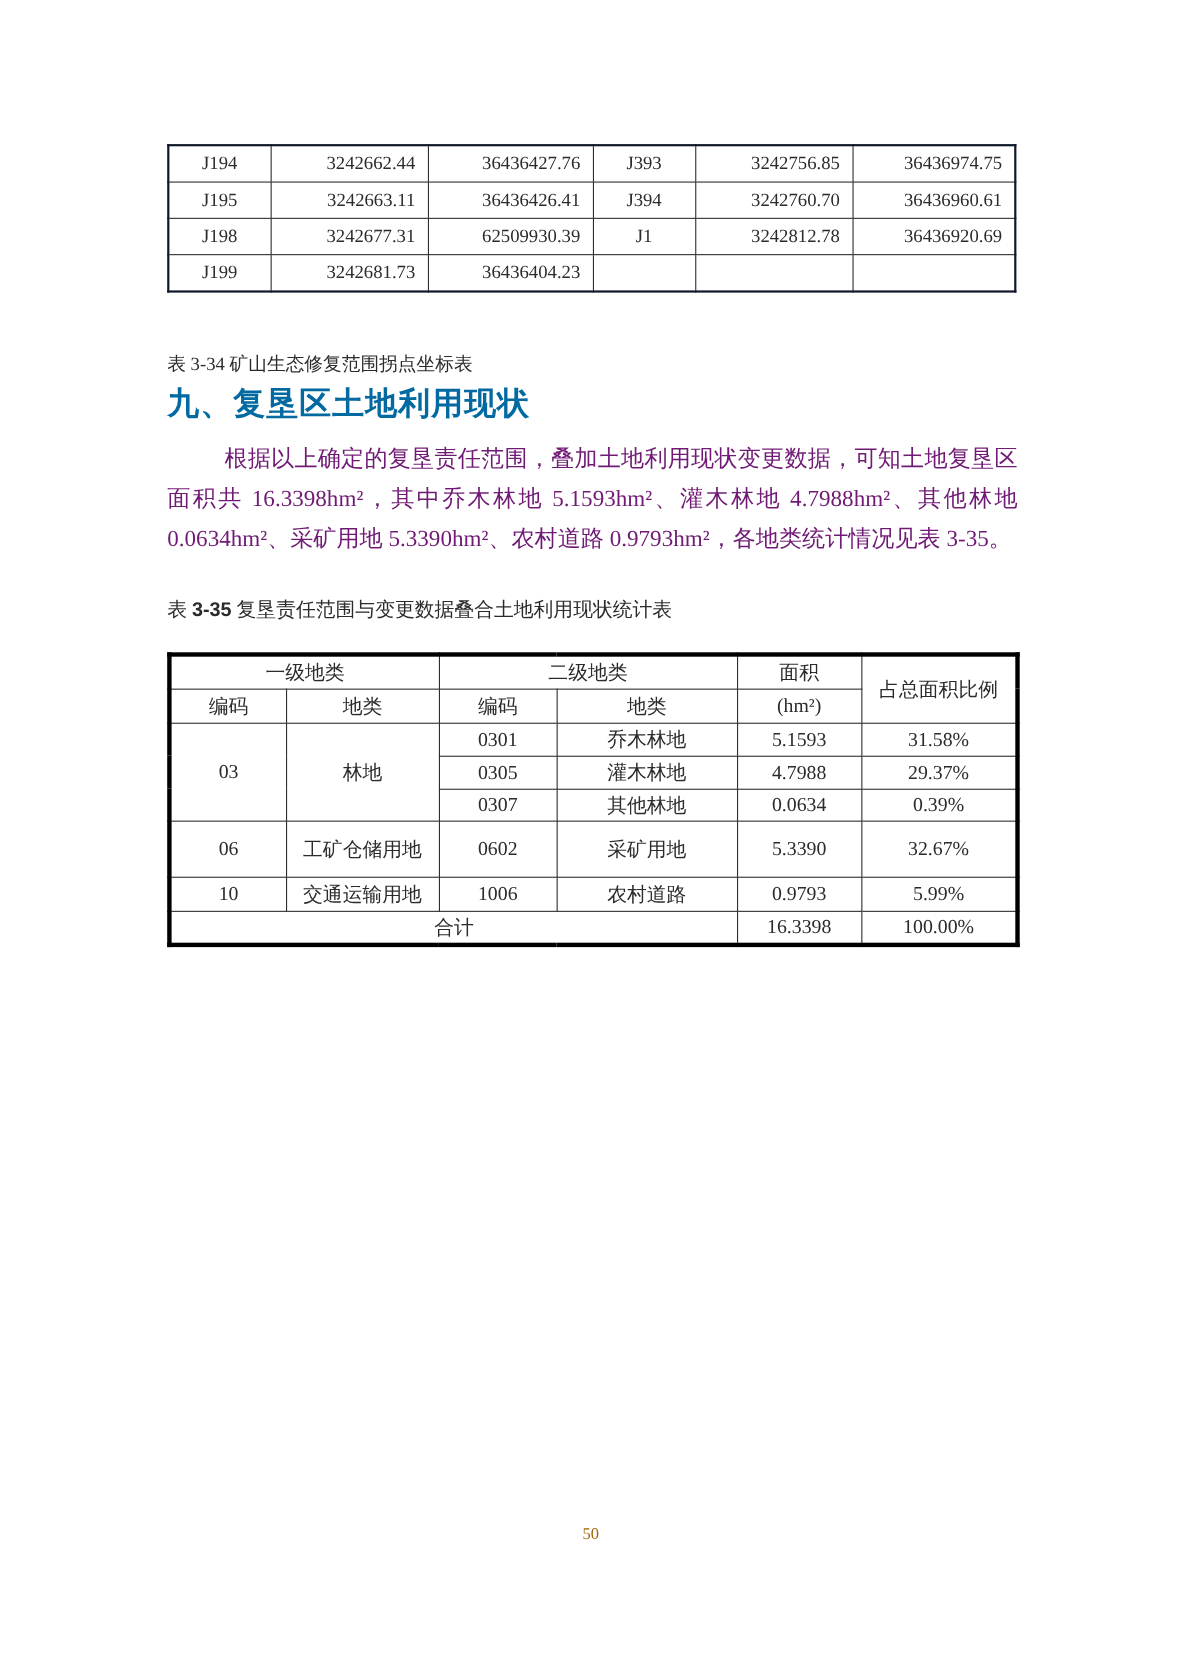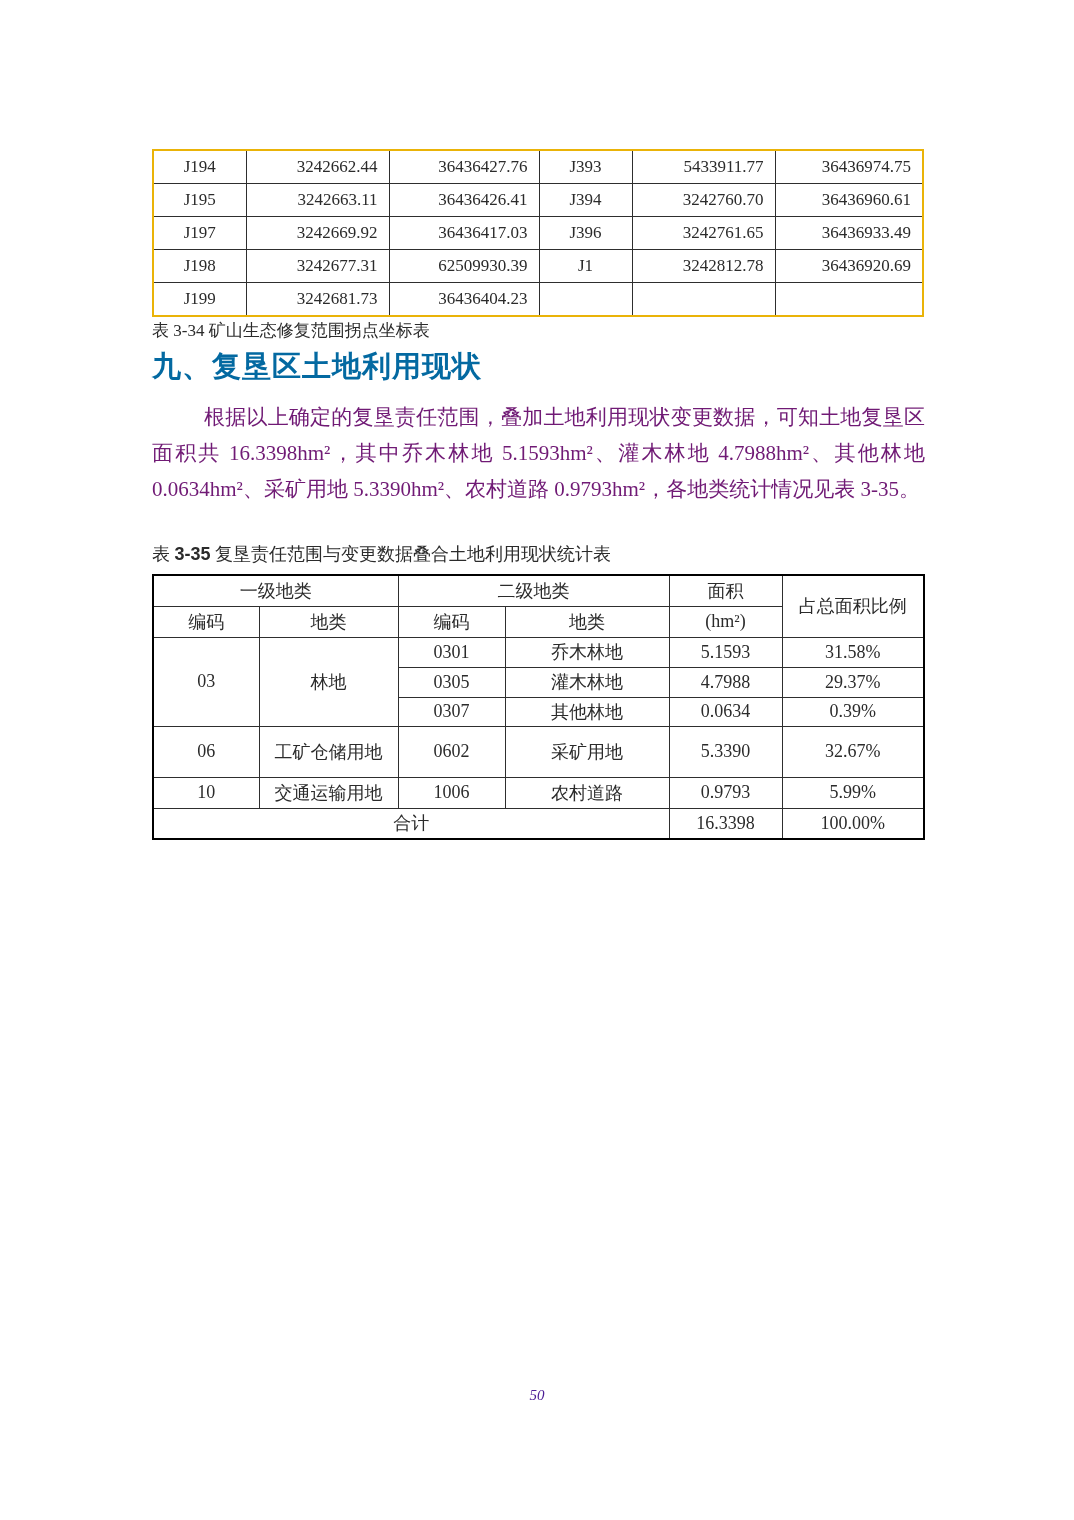"J194" .coords-table { border: 2px solid #eab308 -> 2px solid #0f172a; top: 149px -> 131px }
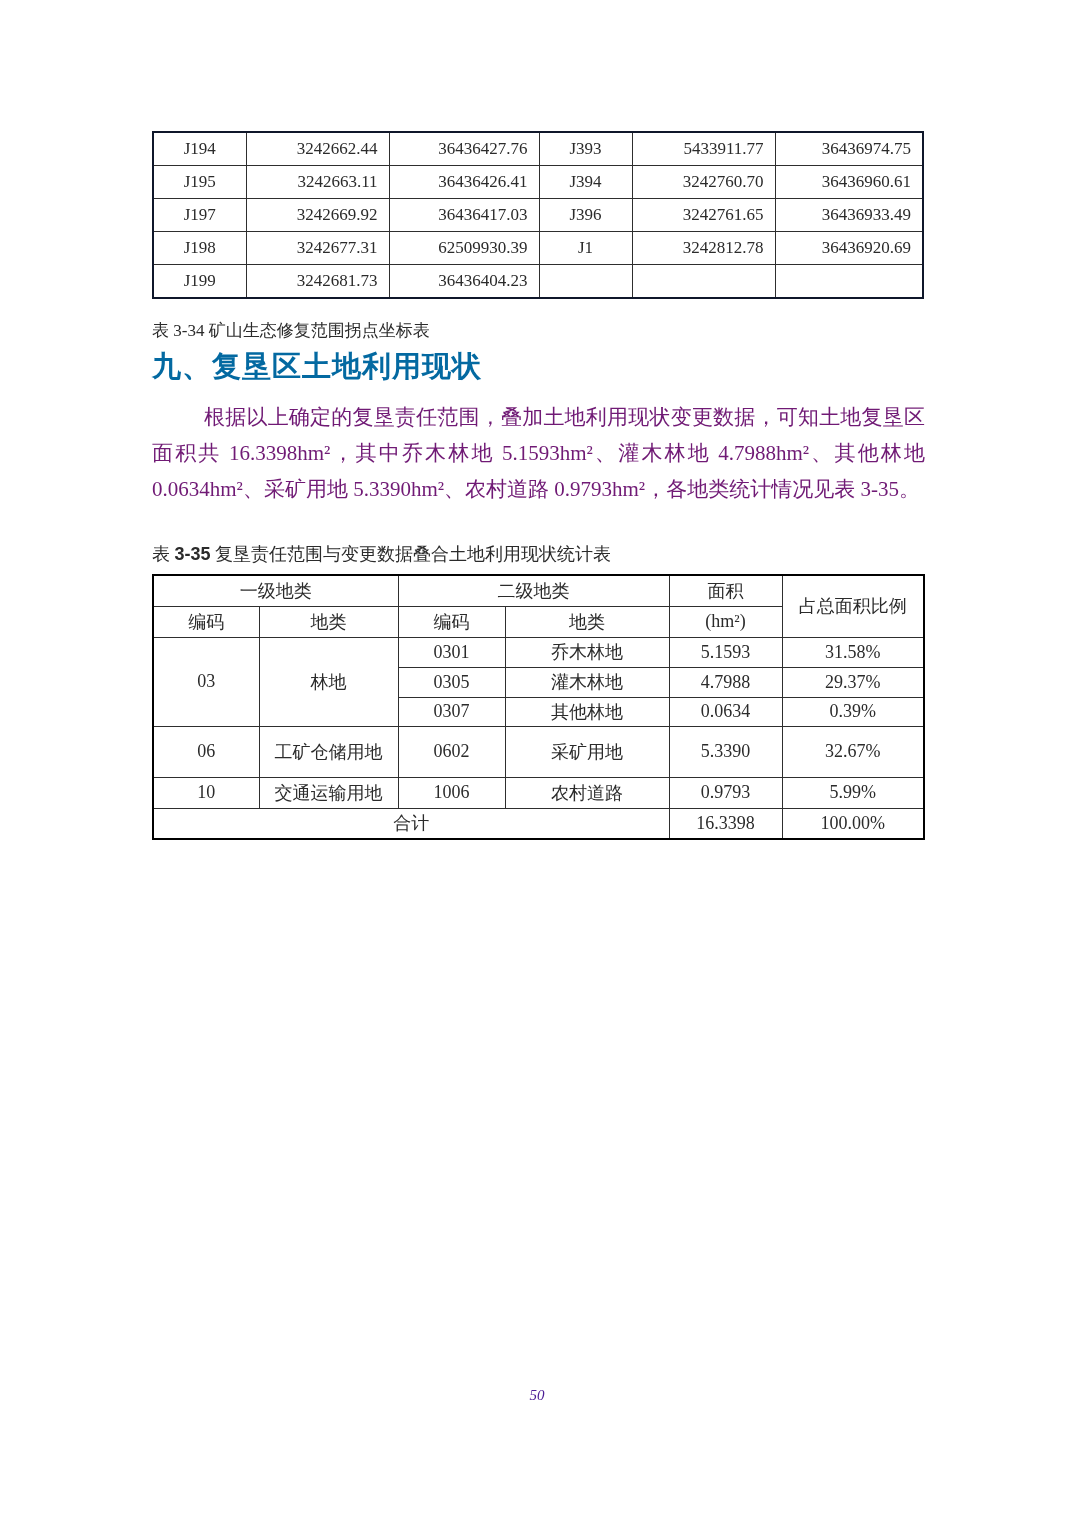"5433911.77" td.num { text: 5433911.77 -> 3242756.85 }
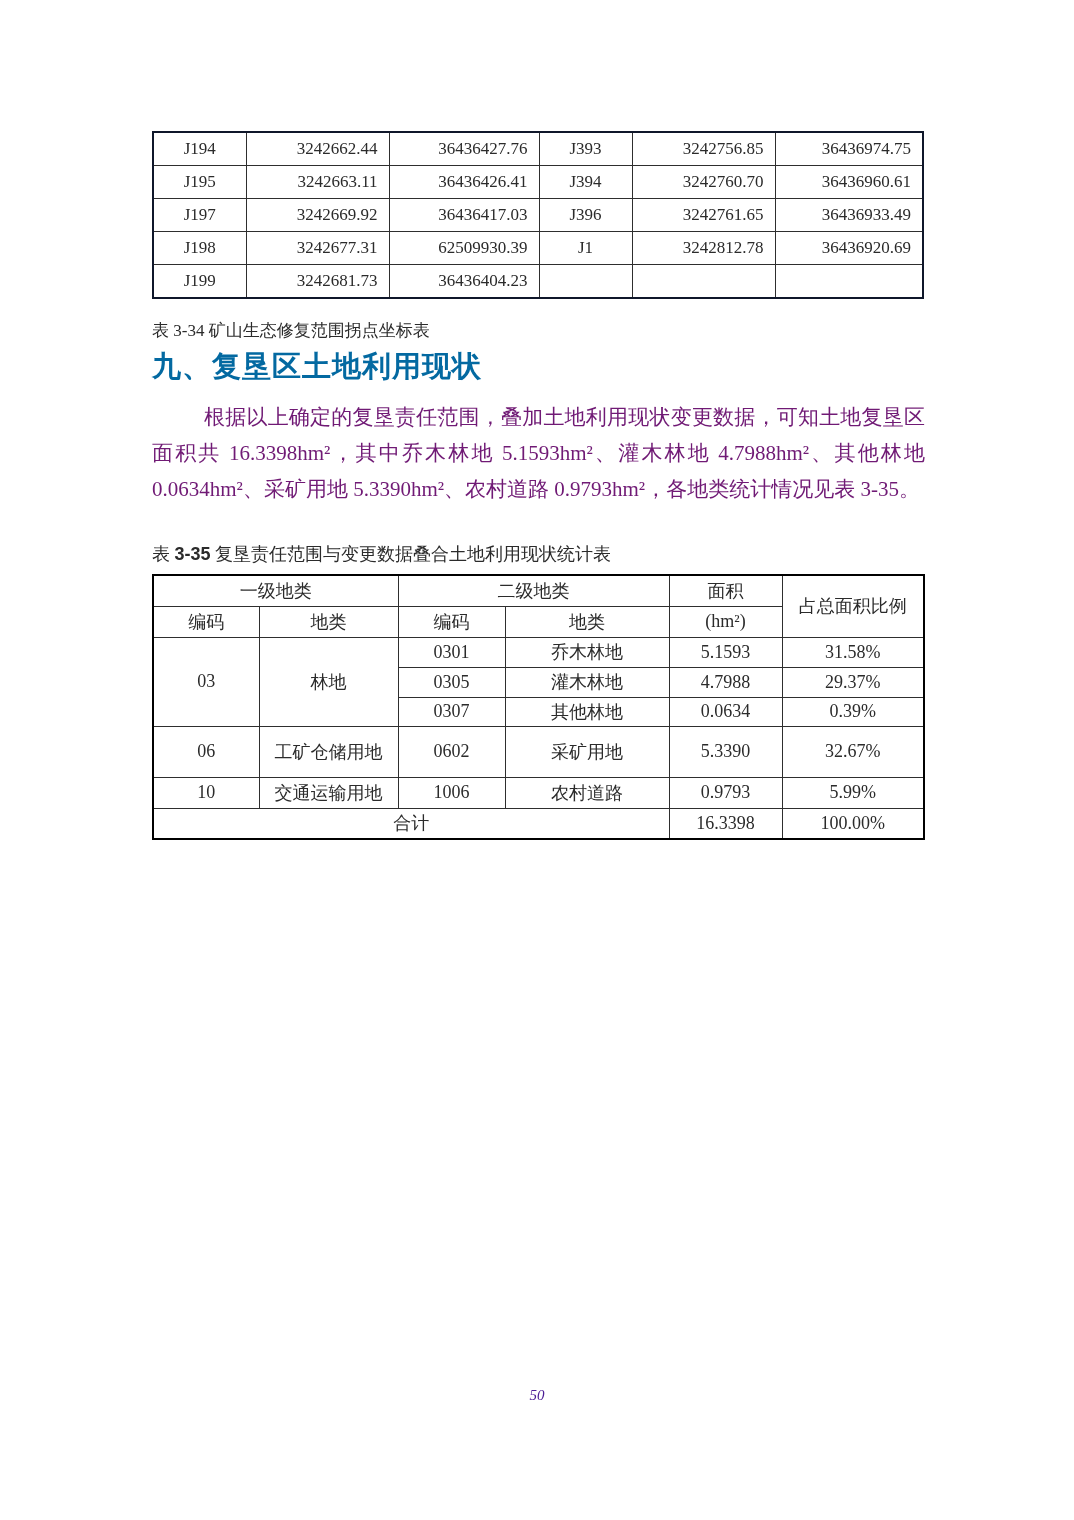"J197" tr { html: <tr> <td>J197</td> <td>3242669.92</td> <td>36436417.03</td> <td>J396</td> <td>3242761.65</td> <td>36436933.49</td> </tr> -> none }
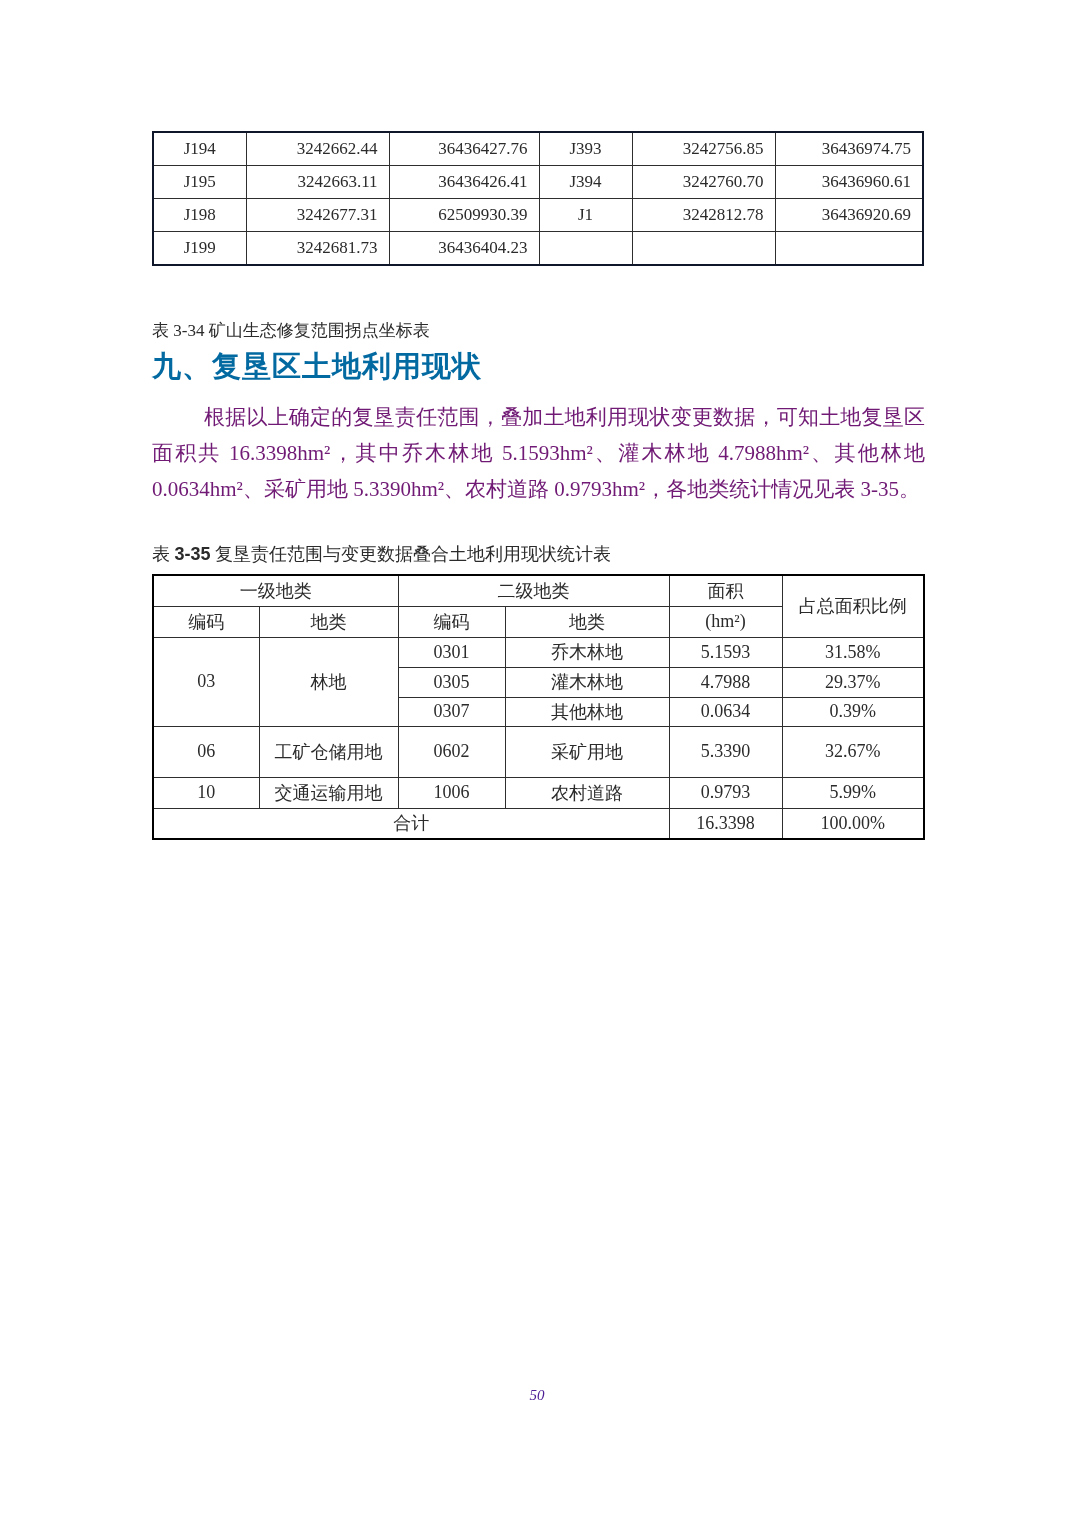"一级地类" .landuse-table { border: 2px solid #000000 -> 4px solid #000000; top: 574px -> 593px }
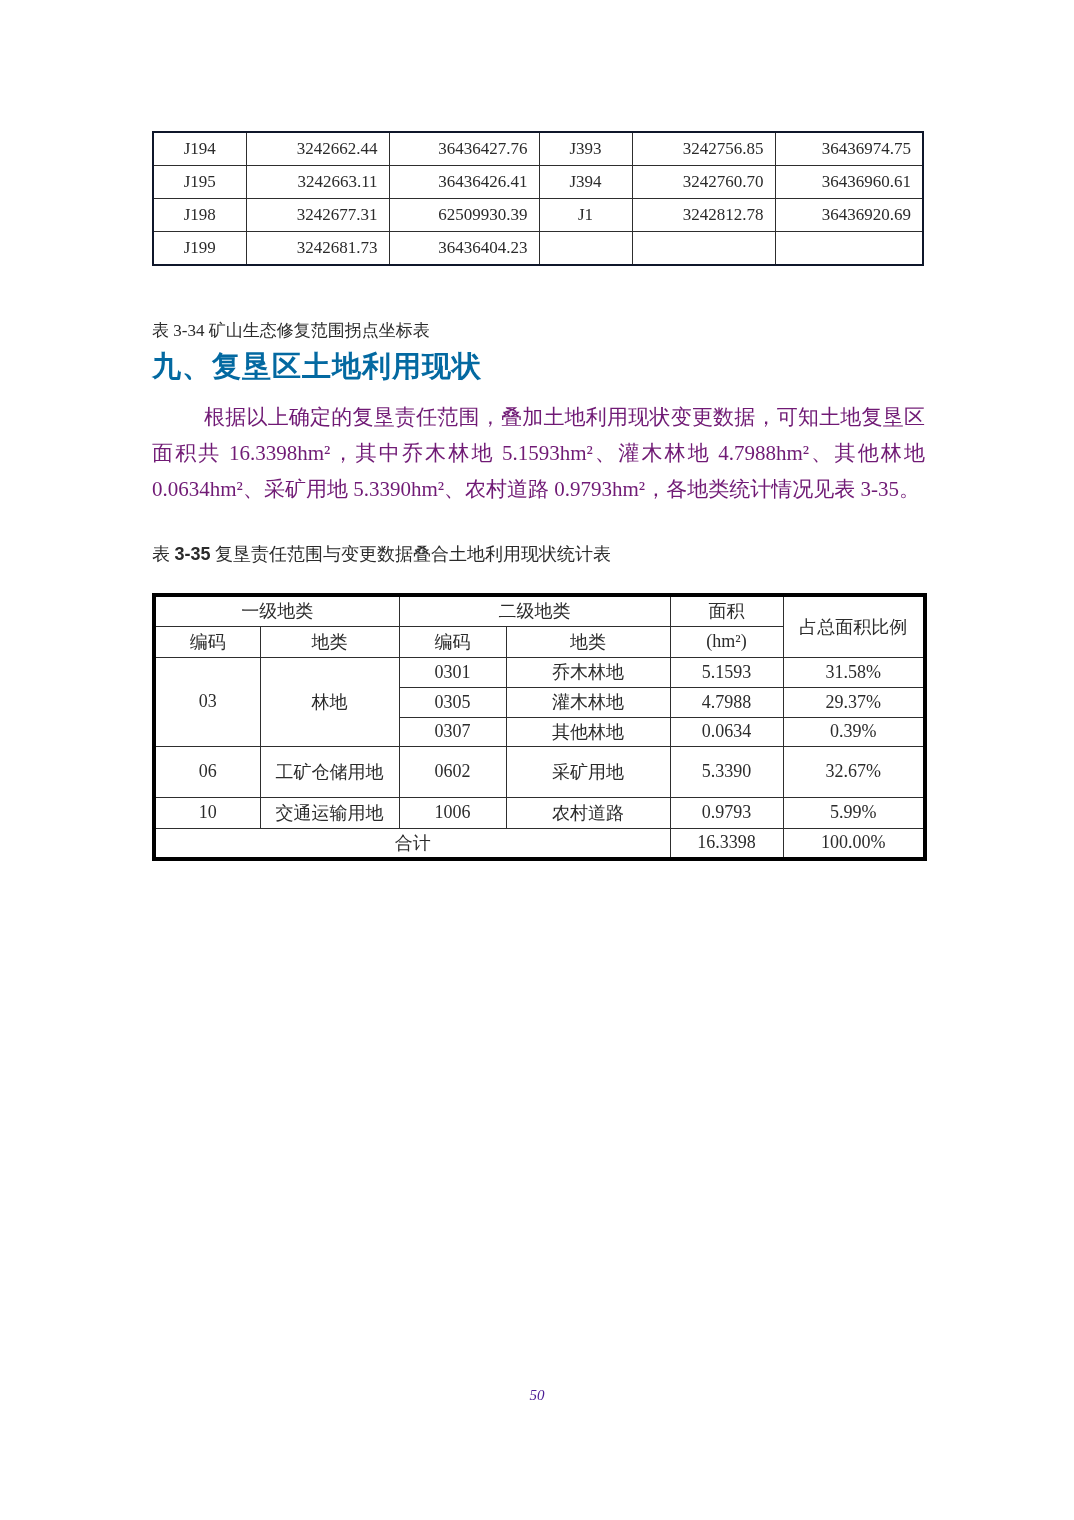"50" .page-number { color: #4c1d95 -> #a16207; font-style: italic -> none }
